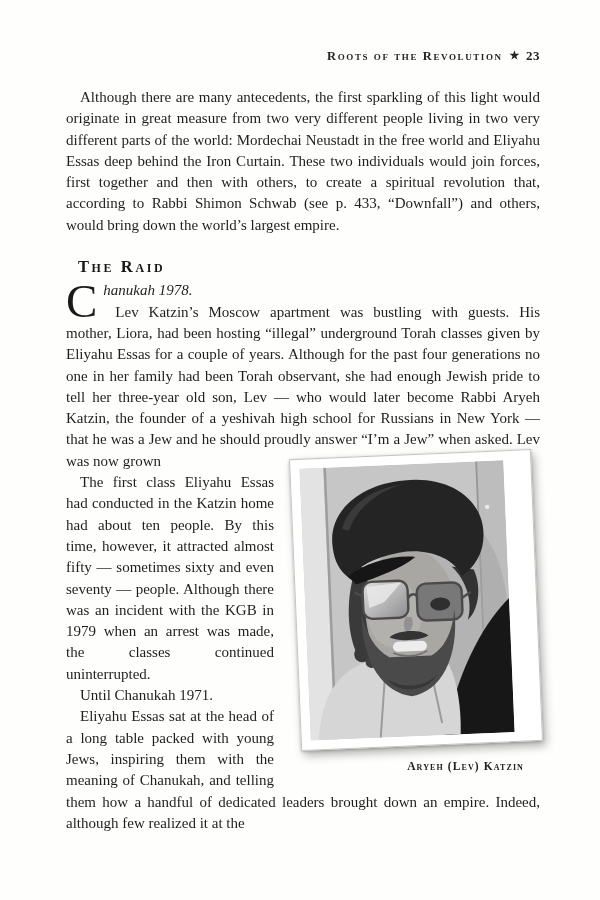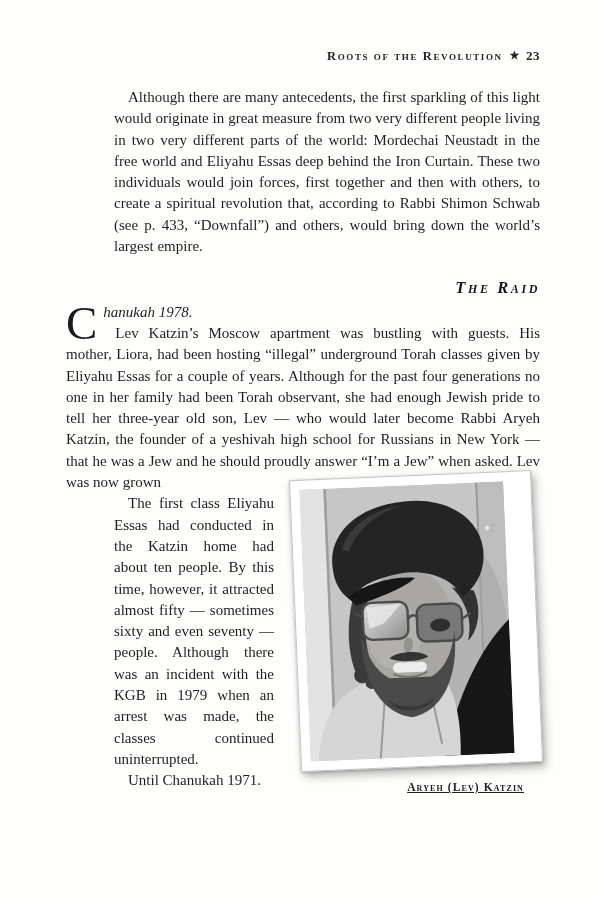"Although there are many antecedents," .indent { margin-left: 48px -> none }
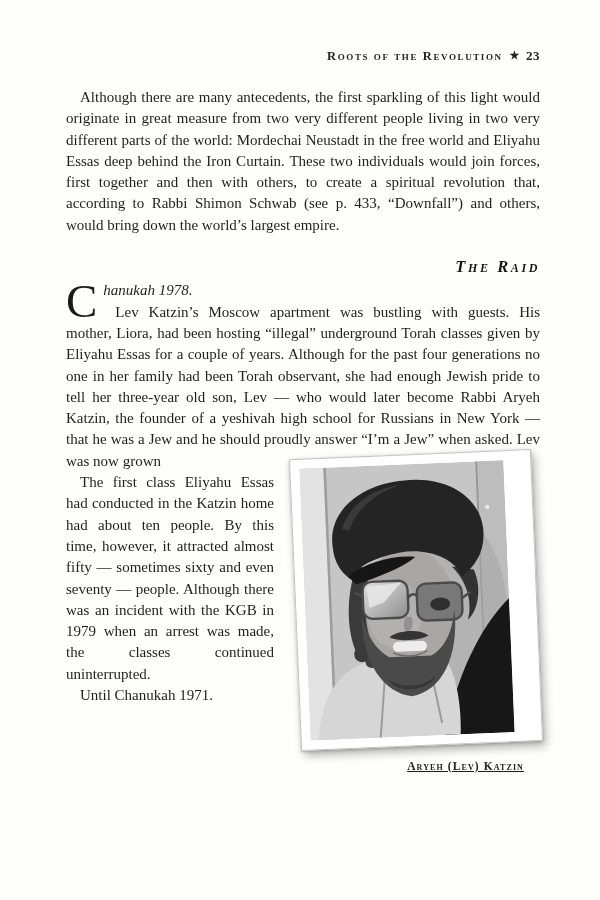"The Raid" .section-heading { font-style: italic -> none; margin: 20px 0 3px 0 -> 20px 0 3px 12px; text-align: right -> left }
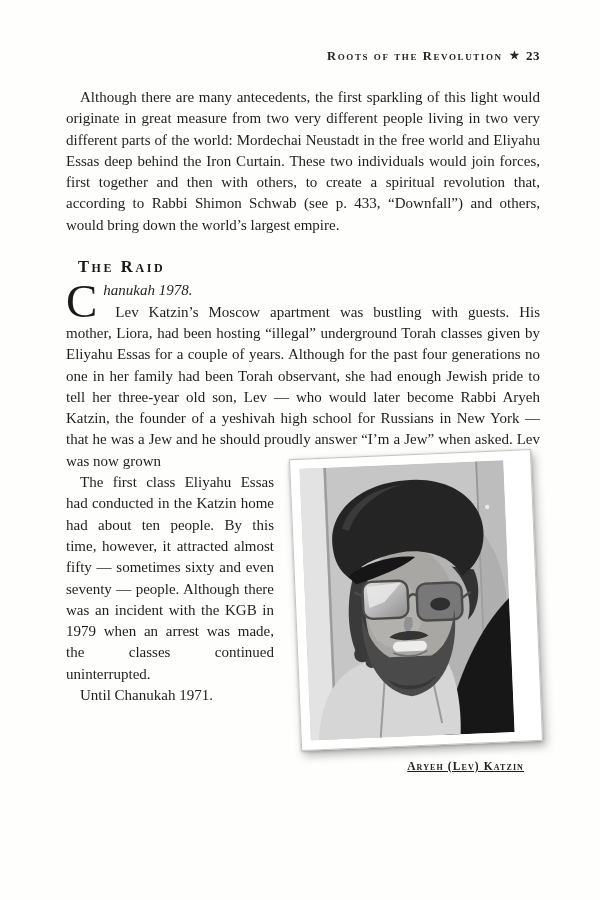"Eliyahu Essas sat at the" div.par { html: none -> <div>Eliyahu Essas sat at the head of a long table packed with young Jews, inspiring them with the meaning of Chanukah, and telling them how a handful of dedicated leaders brought down an empire. Indeed, although few realized it at the</div> }
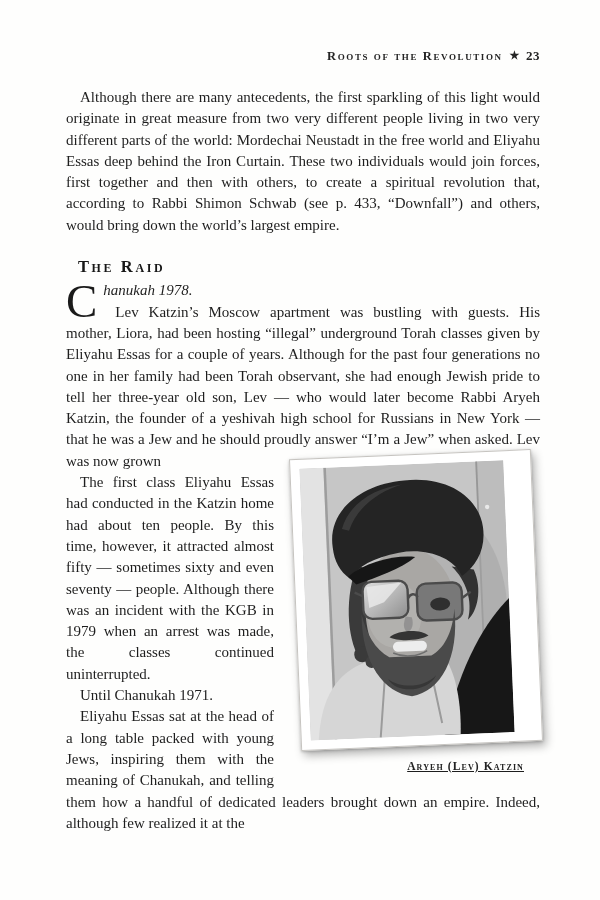"Aryeh (Lev) Katzin" .photo-float { text-decoration: underline -> none }
